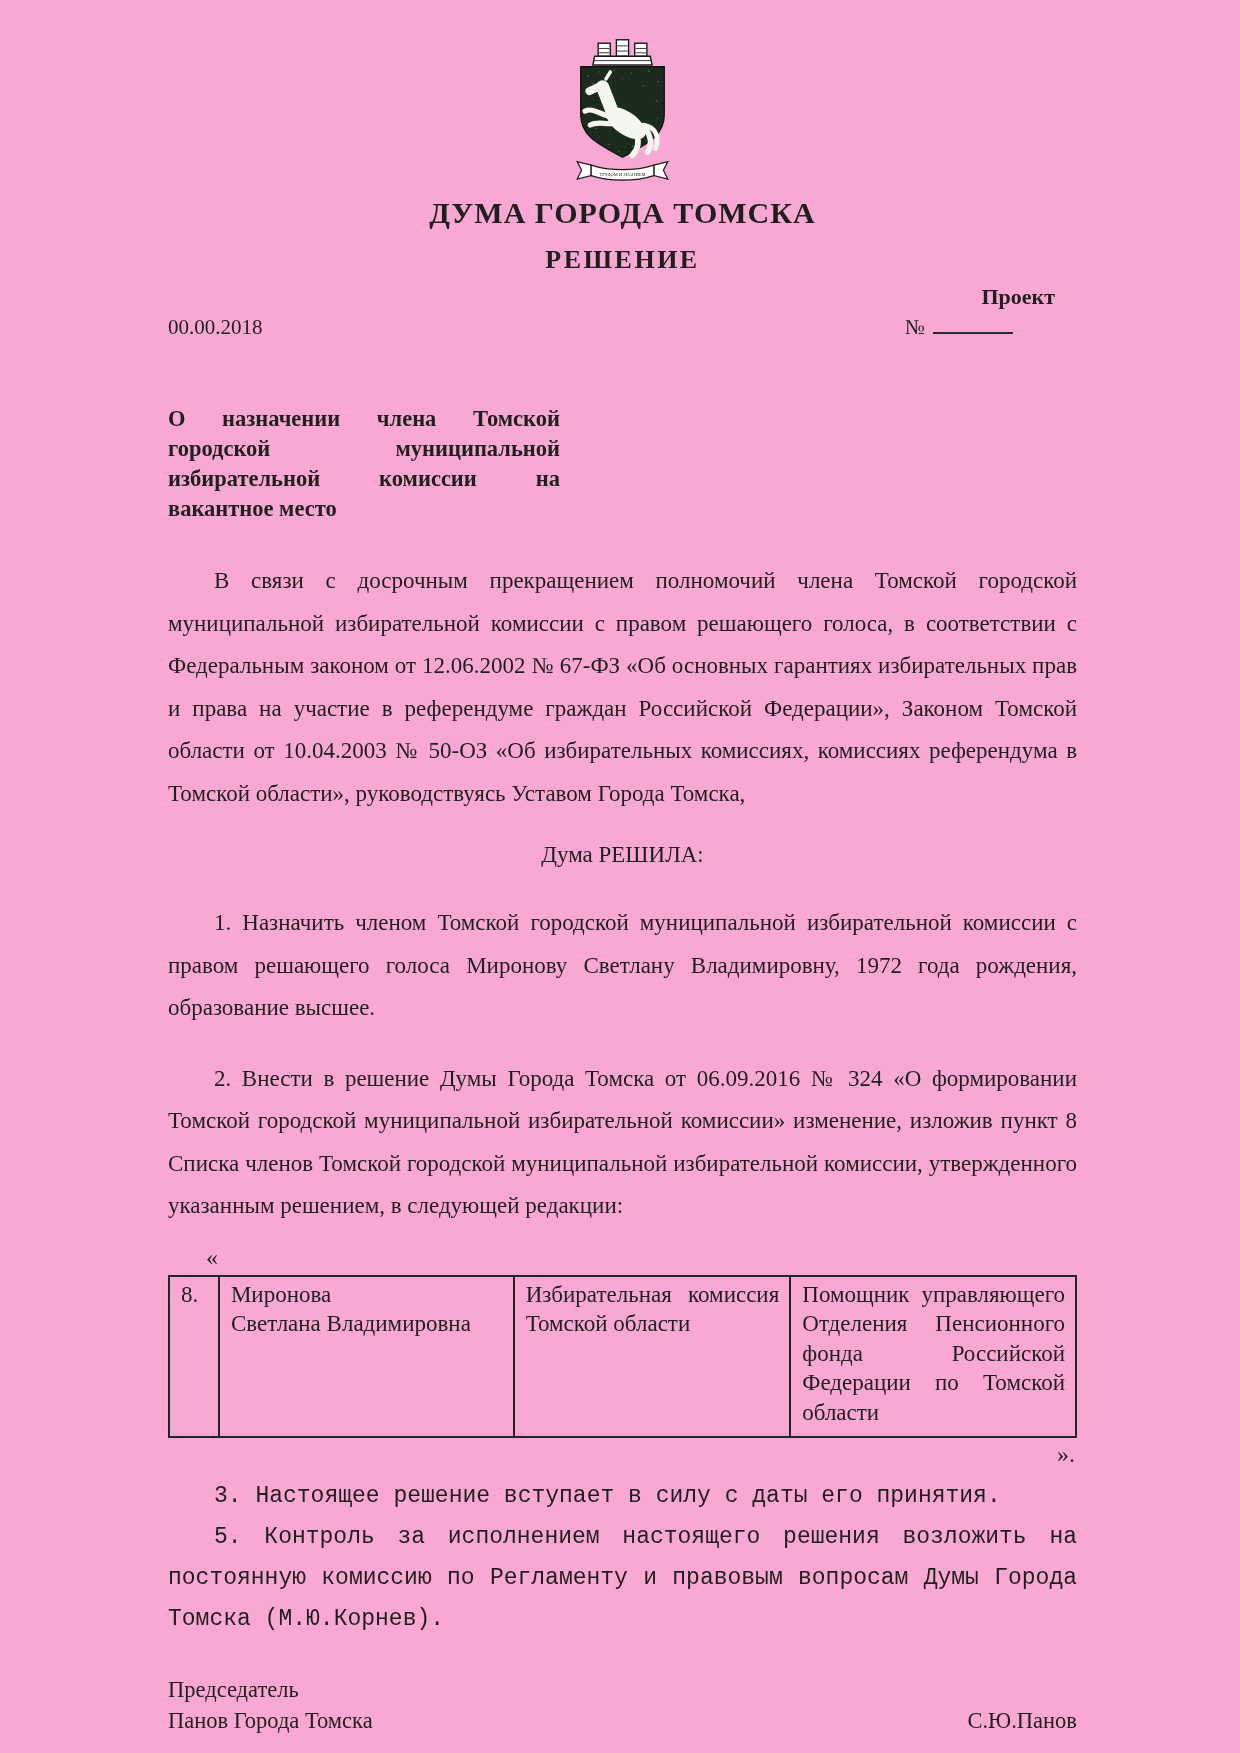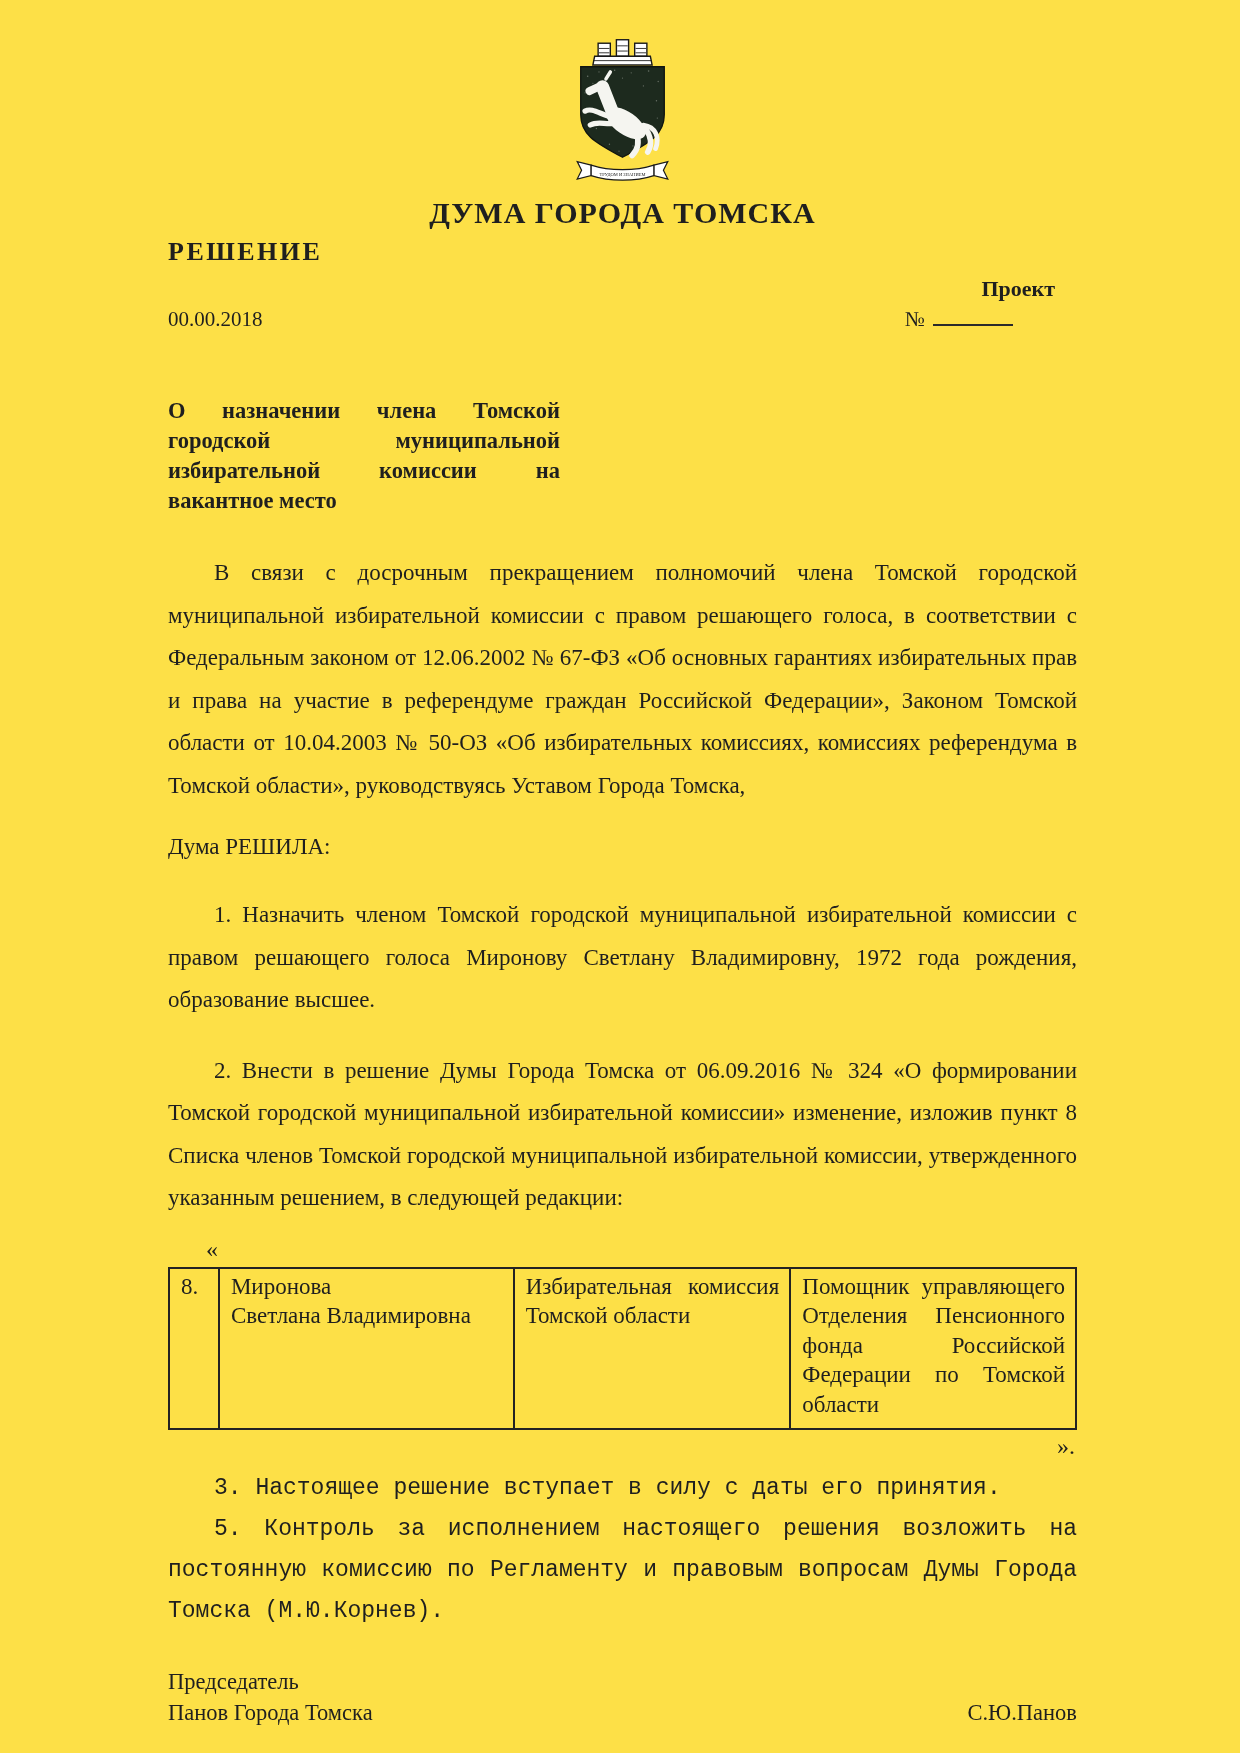"ДУМА ГОРОДА ТОМСКА" .page { background: #fde047 -> #f9a8d4 }
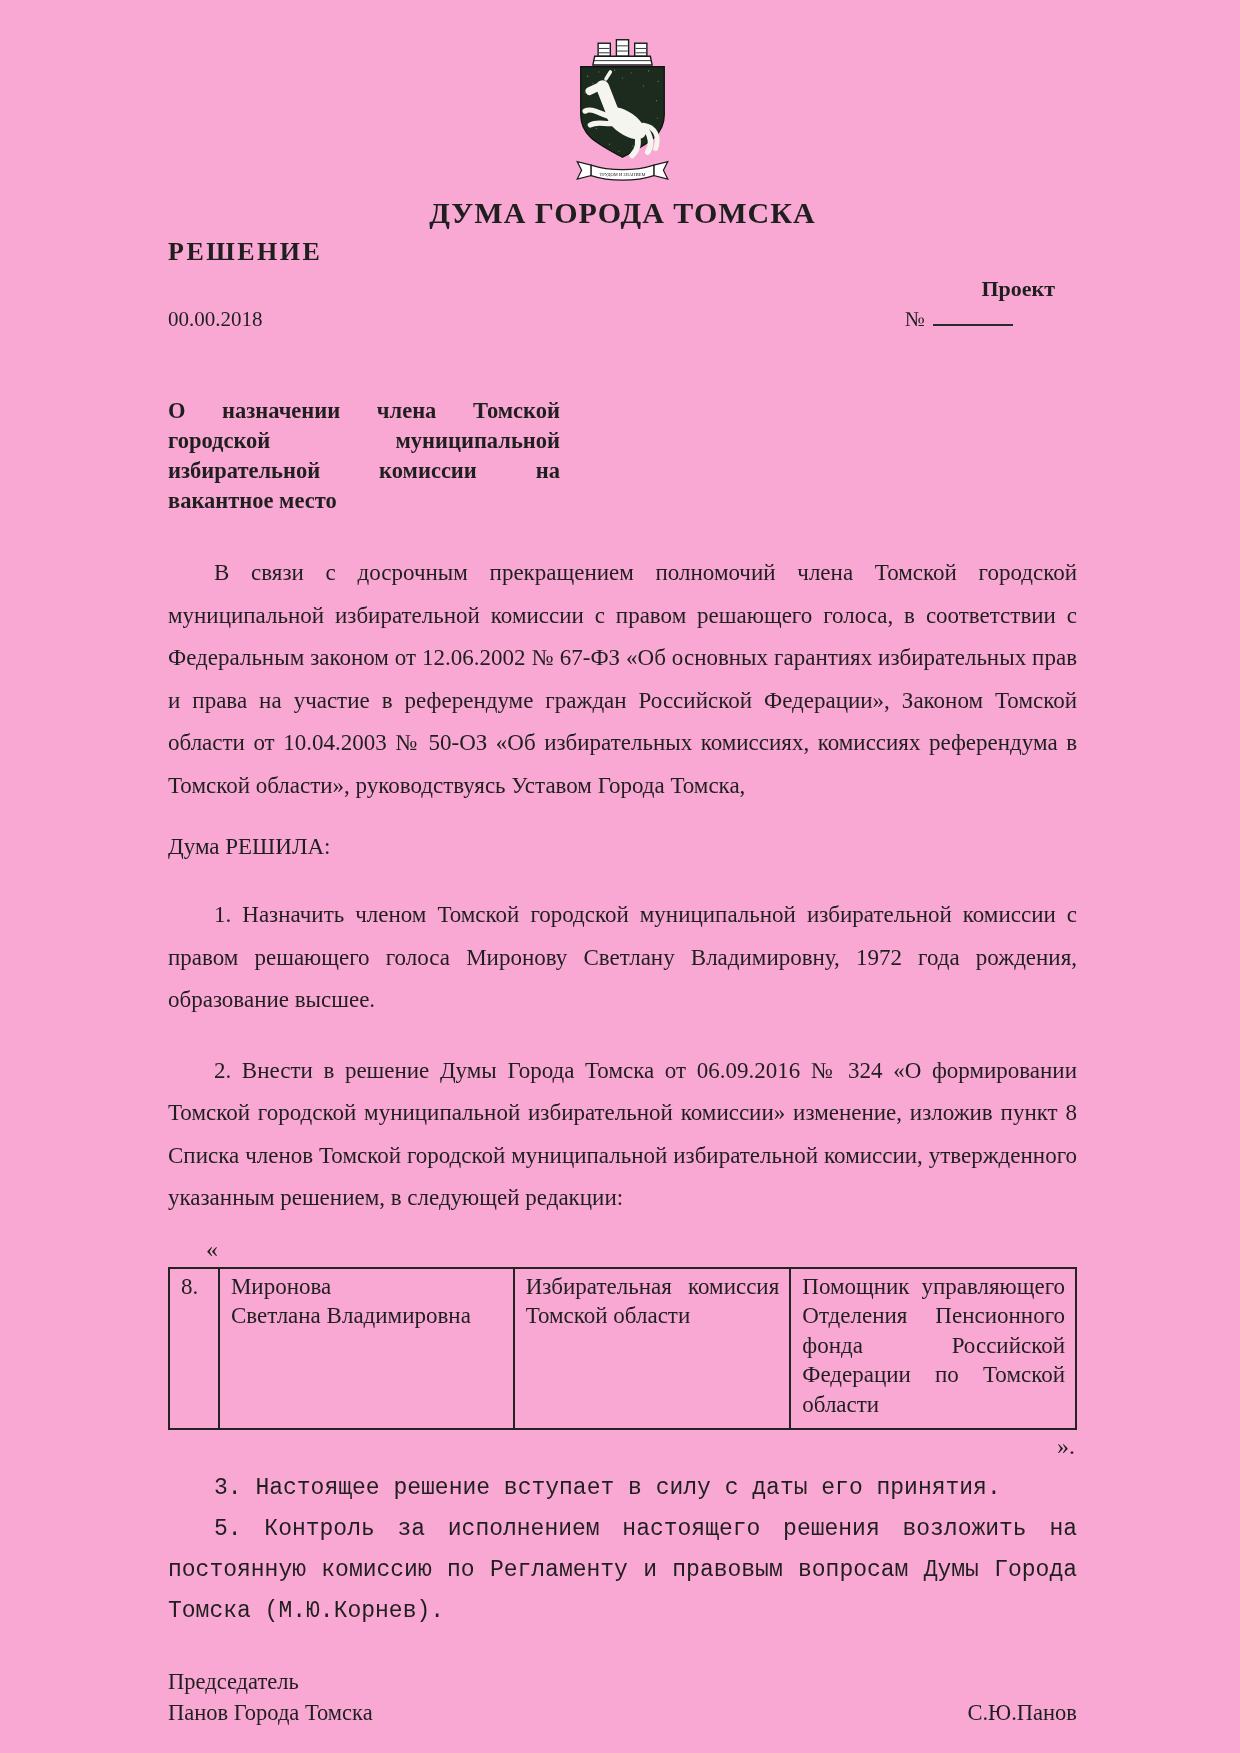"РЕШЕНИЕ" .doc-type { margin: 8px 0 0 -> 16px 0 0; text-align: none -> center }
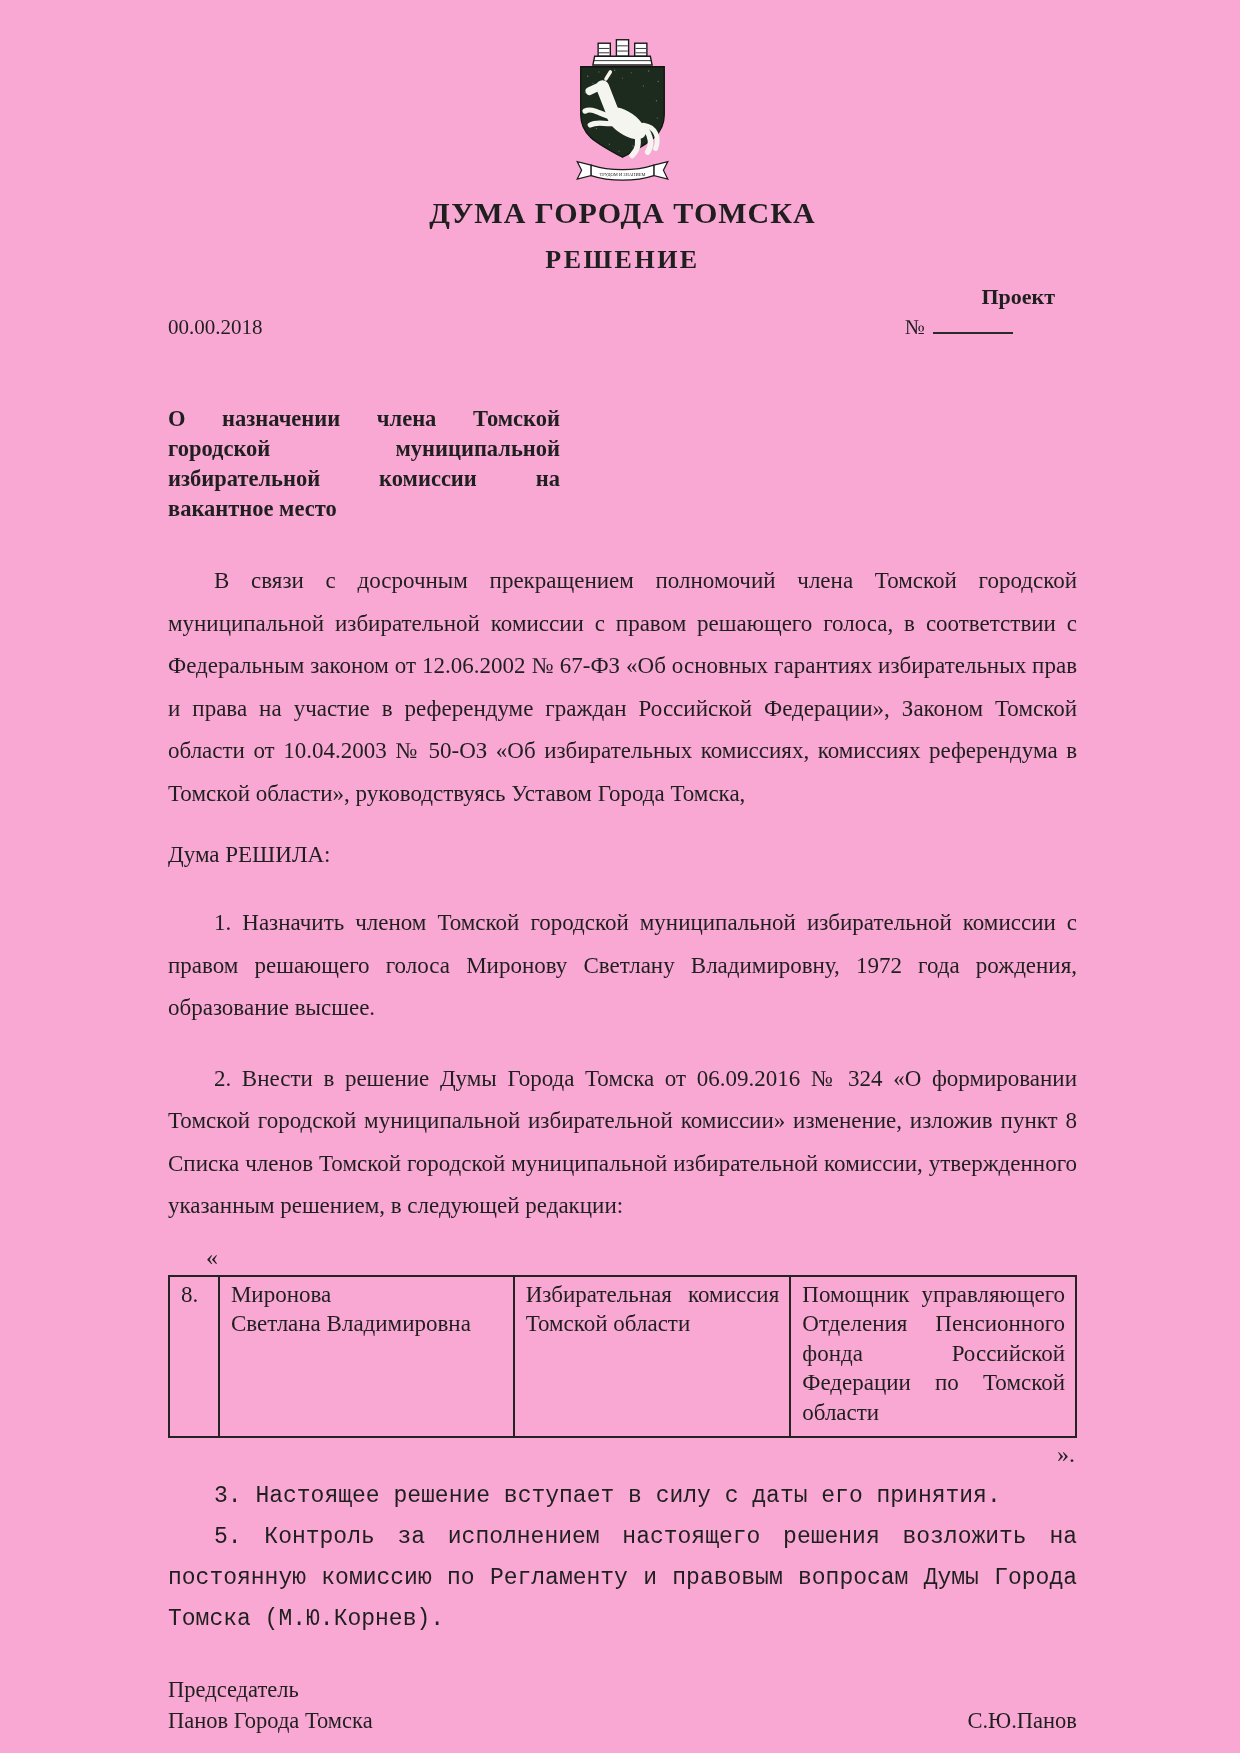"Дума РЕШИЛА:" .resolved { text-align: left -> center }
